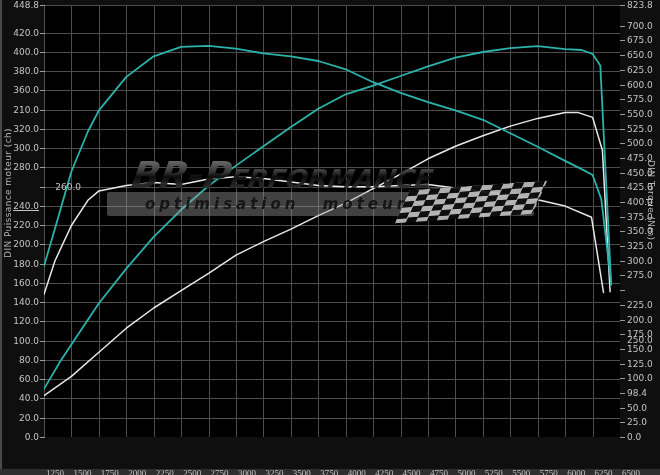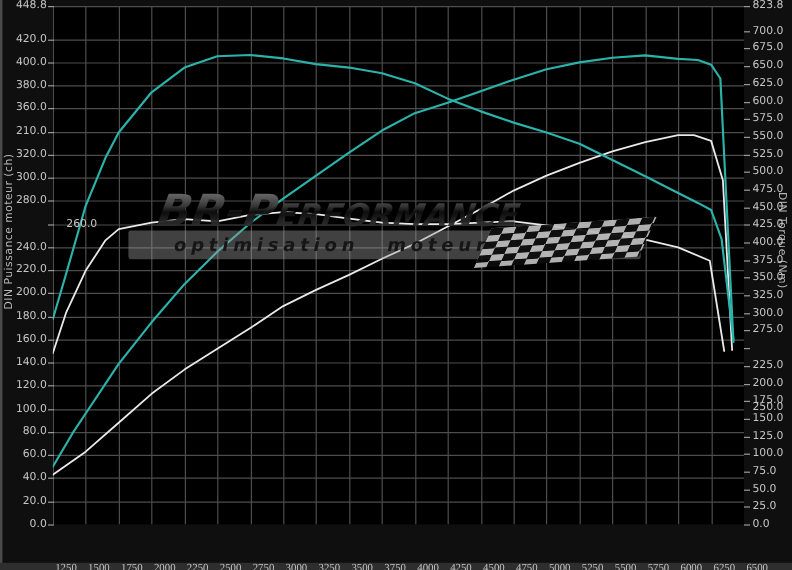"240.0" div.tick-label { text-decoration: none -> underline }
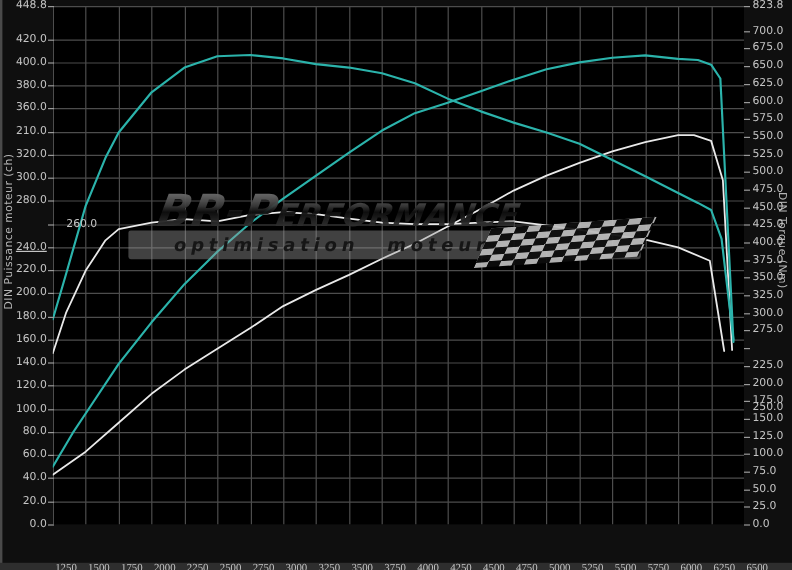"75.0" div.tick-label { text: 75.0 -> 98.4 }
